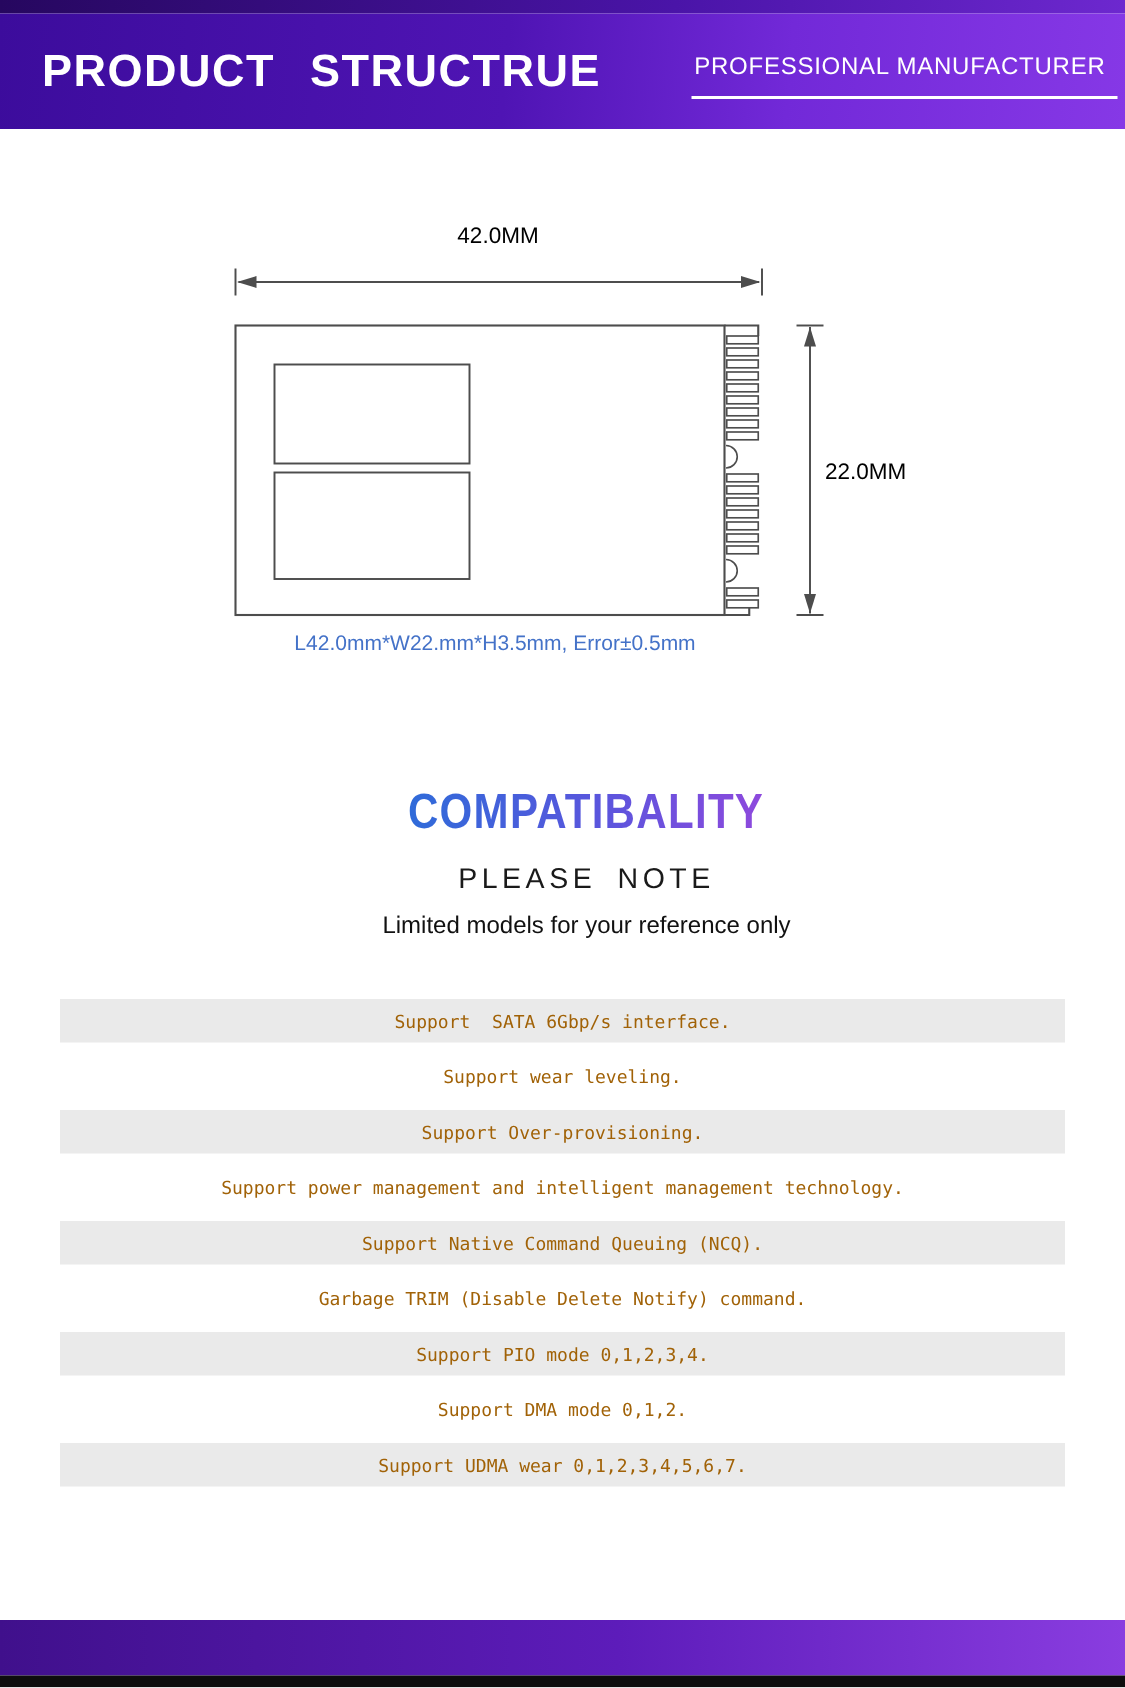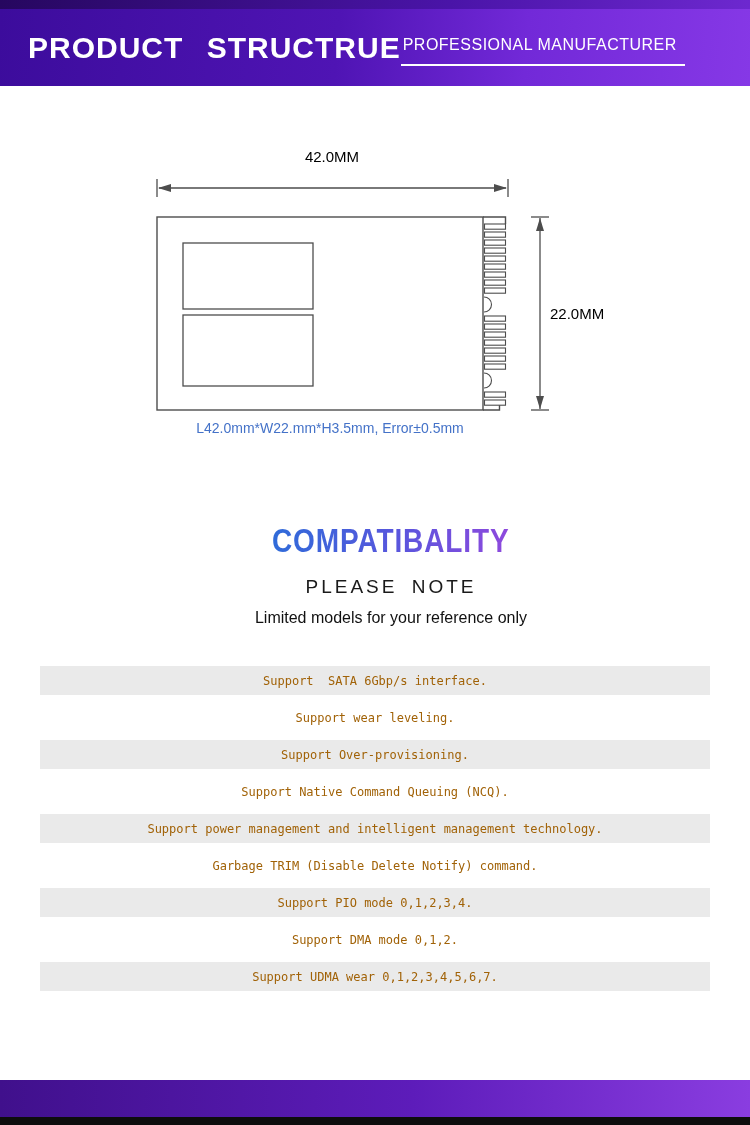"PRODUCT STRUCTRUE" .header { justify-content: flex-start -> space-between }
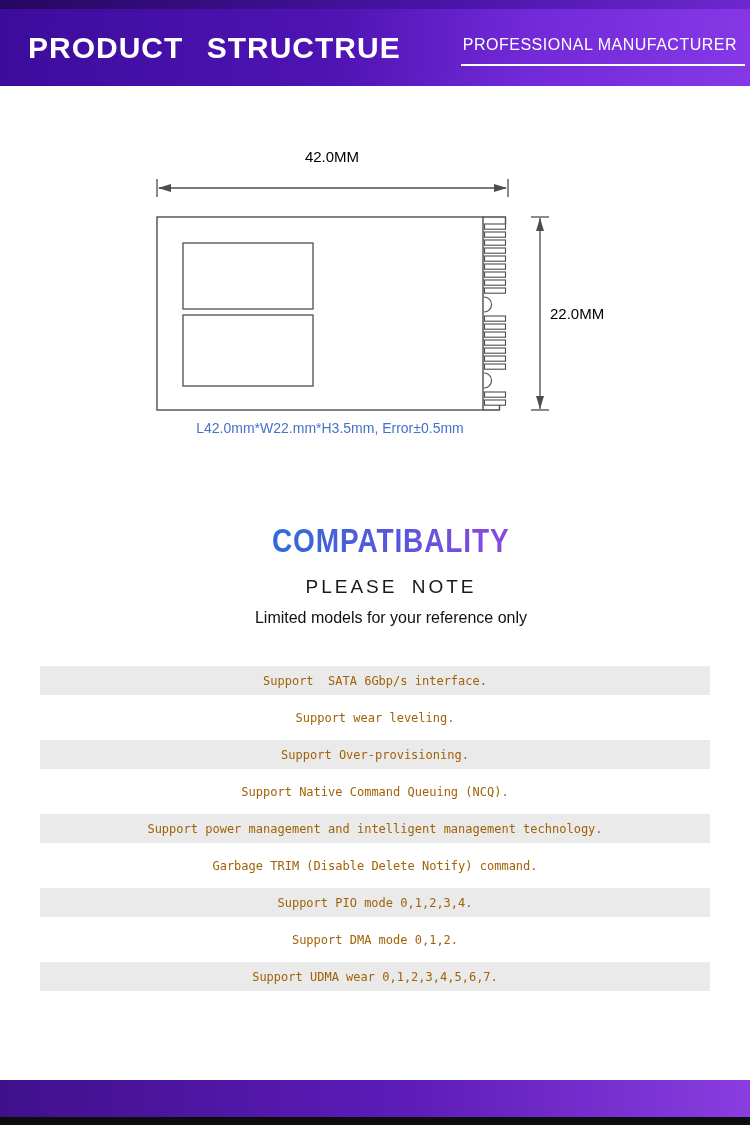"Support Native Command Queuing (NCQ)." div.feature-row { order: before "Support power management and intelligent" -> after "Support power management and intelligent" }
